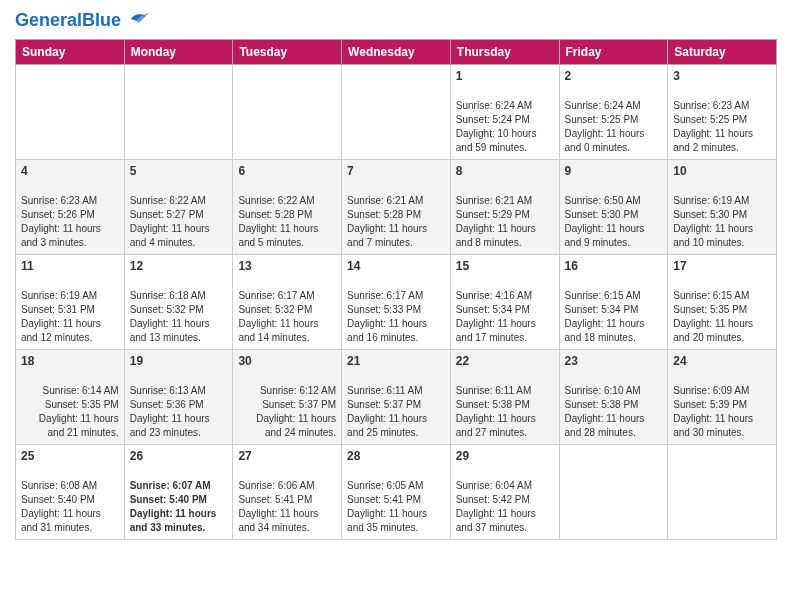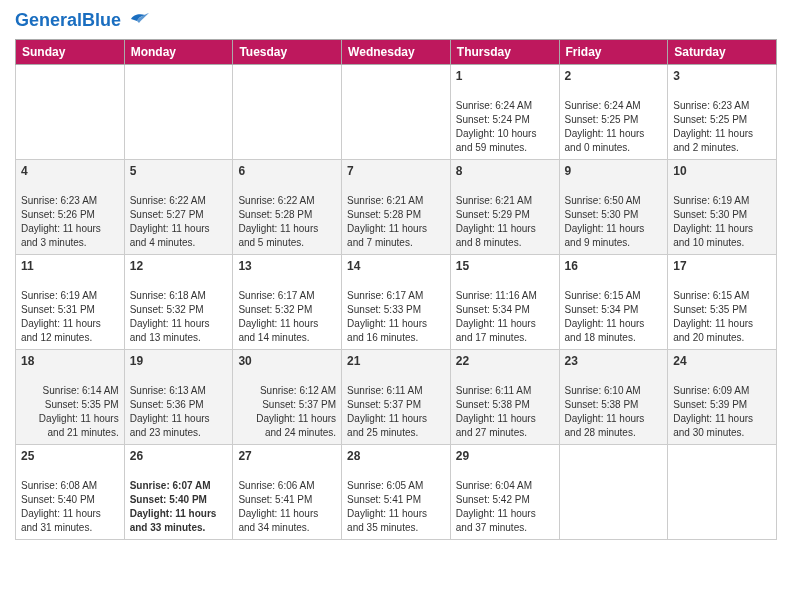"Sunrise: 11:16 AM" div.day-info { text: 11:16 -> 4:16 }
